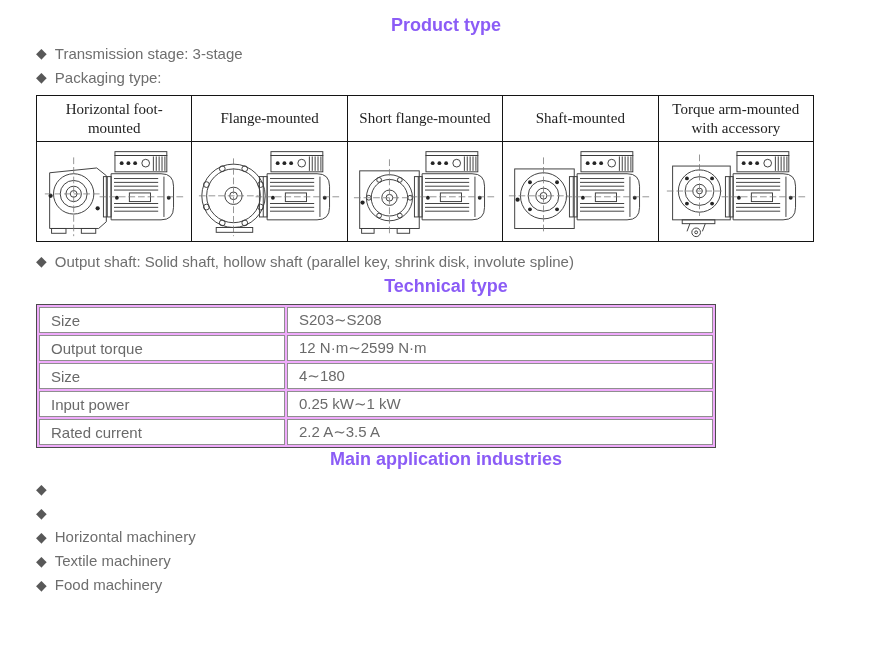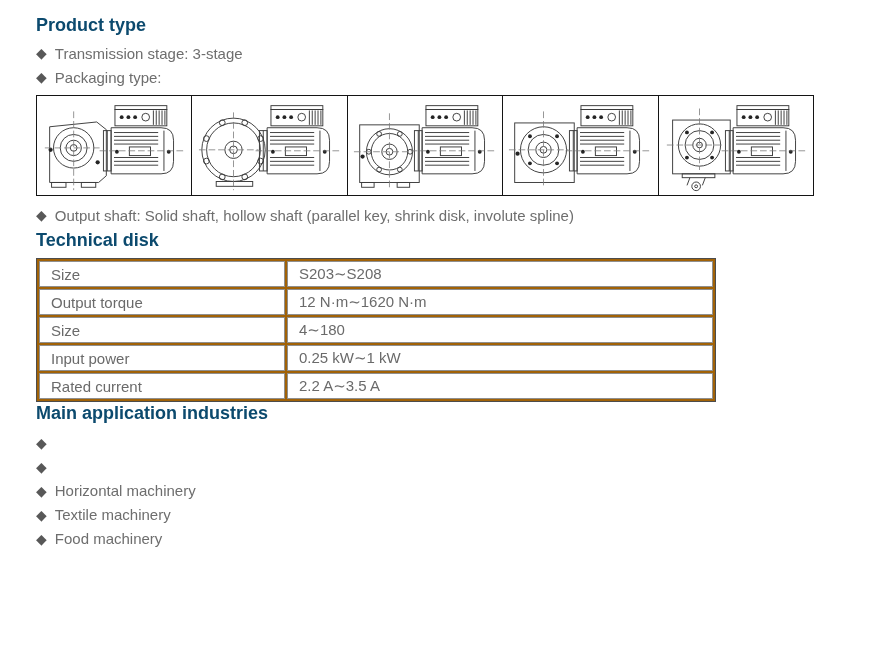"Product type" h1.sec { color: #0c4a6e -> #8b5cf6; text-align: none -> center }
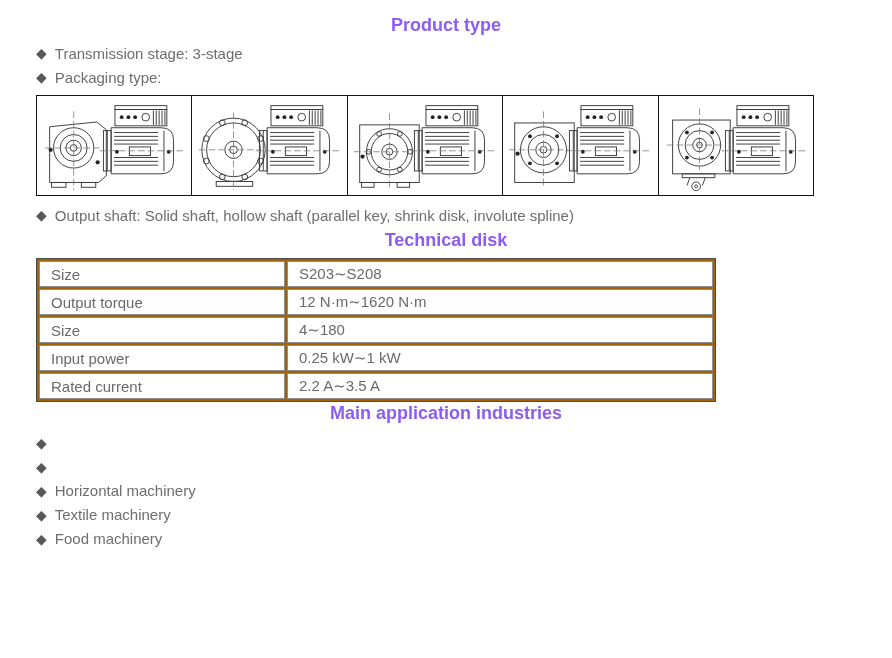"Horizontal foot-mounted" tr { html: none -> <tr> <th>Horizontal foot-mounted</th> <th>Flange-mounted</th> <th>Short flange-mounted</th> <th>Shaft-mounted</th> <th>Torque arm-mounted with accessory</th> </tr> }
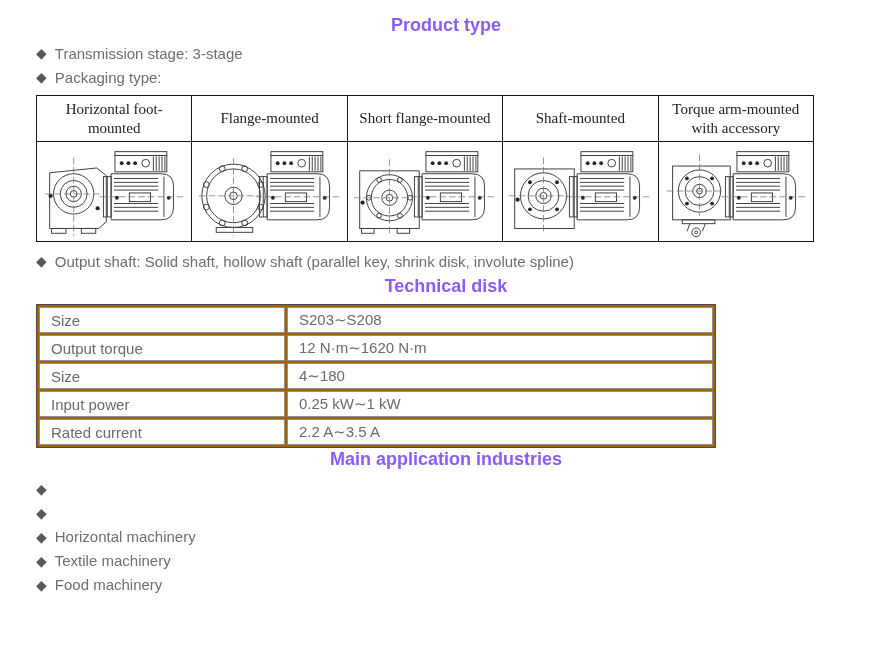"Technical disk" h1.sec { text: disk -> type }
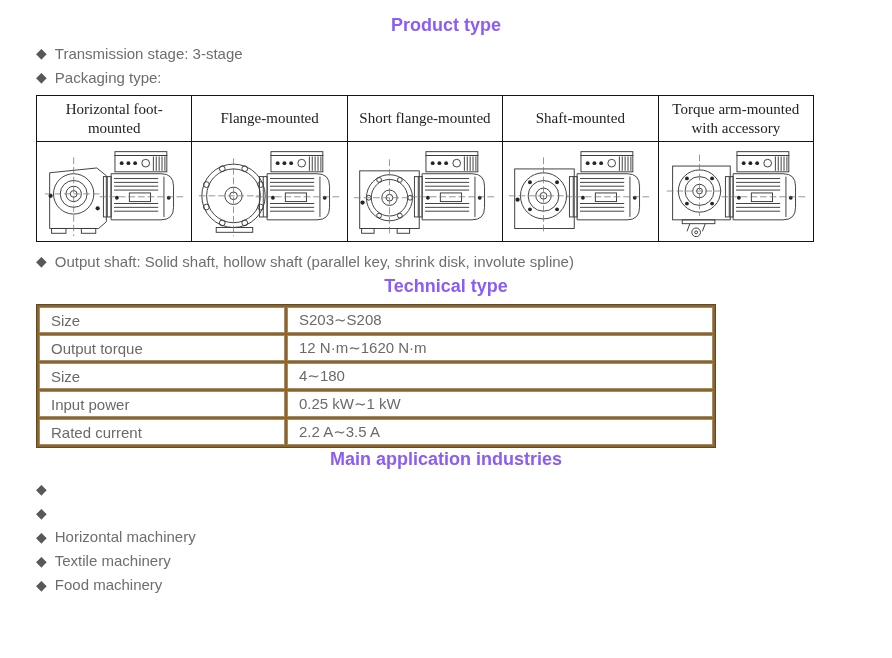"Size" table.tech { background: #a16207 -> #f0abfc }
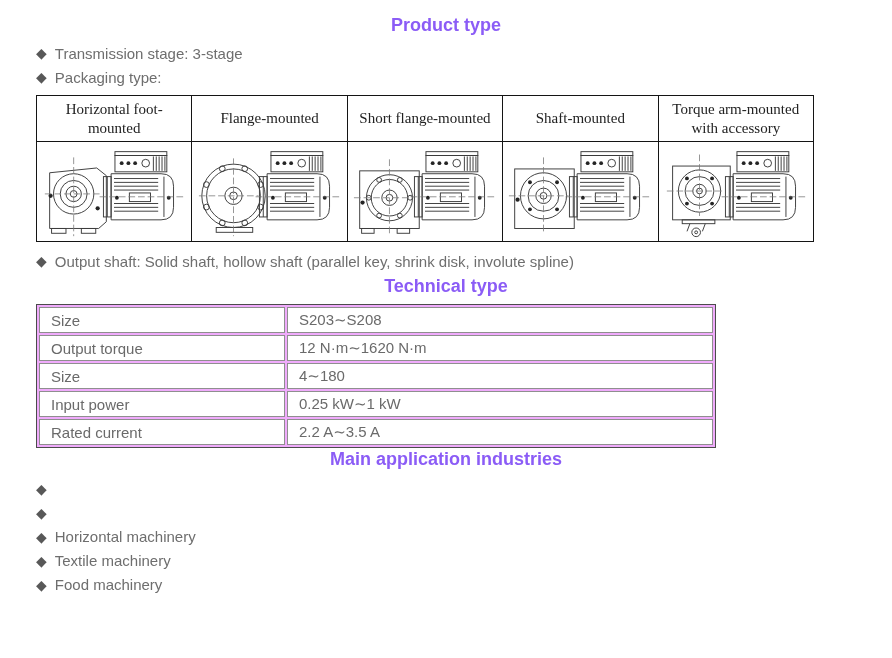"12 N·m∼1620 N·m" td { text: 1620 -> 2599 }
